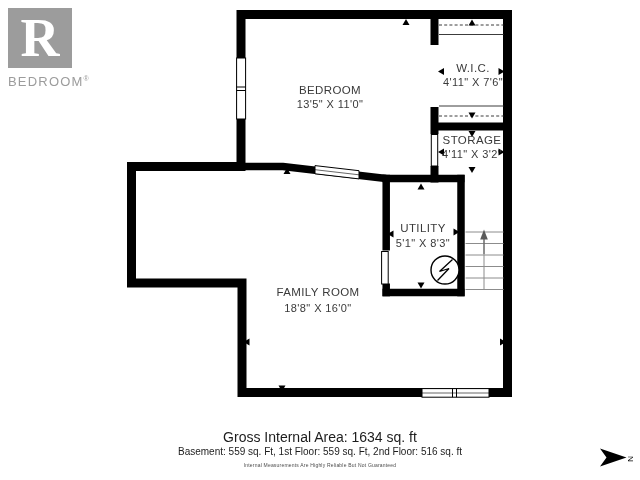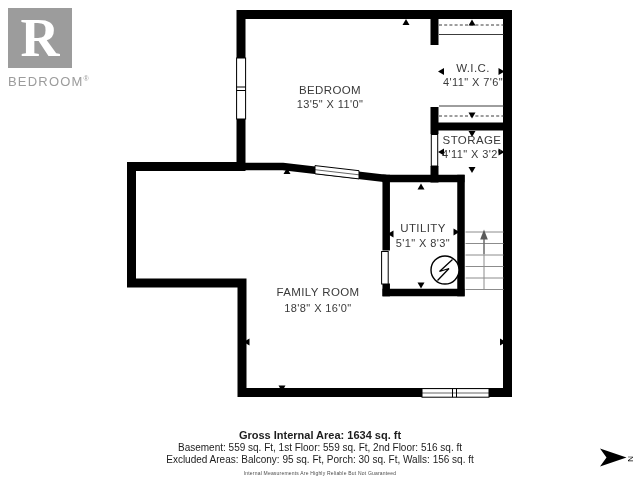"Gross Internal Area: 1634 sq." .summary-title { font-size: 11px -> 14px; font-weight: bold -> normal }
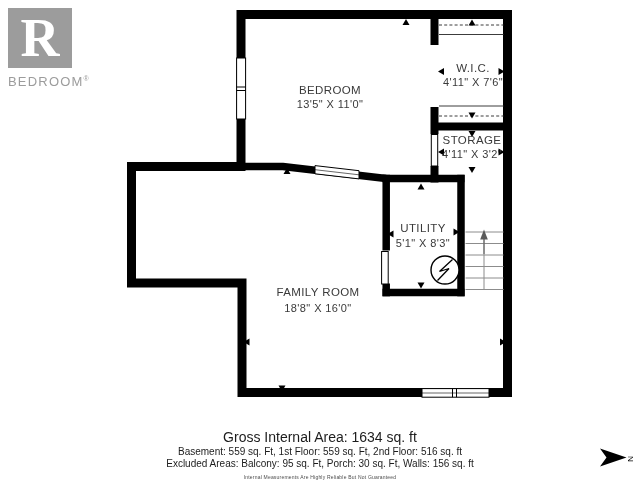"Excluded Areas: Balcony: 95 sq." div.summary-line { html: <div>Excluded Areas: Balcony: 95 sq. Ft, Porch: 30 sq. Ft, Walls: 156 sq. ft</div> -> none }
